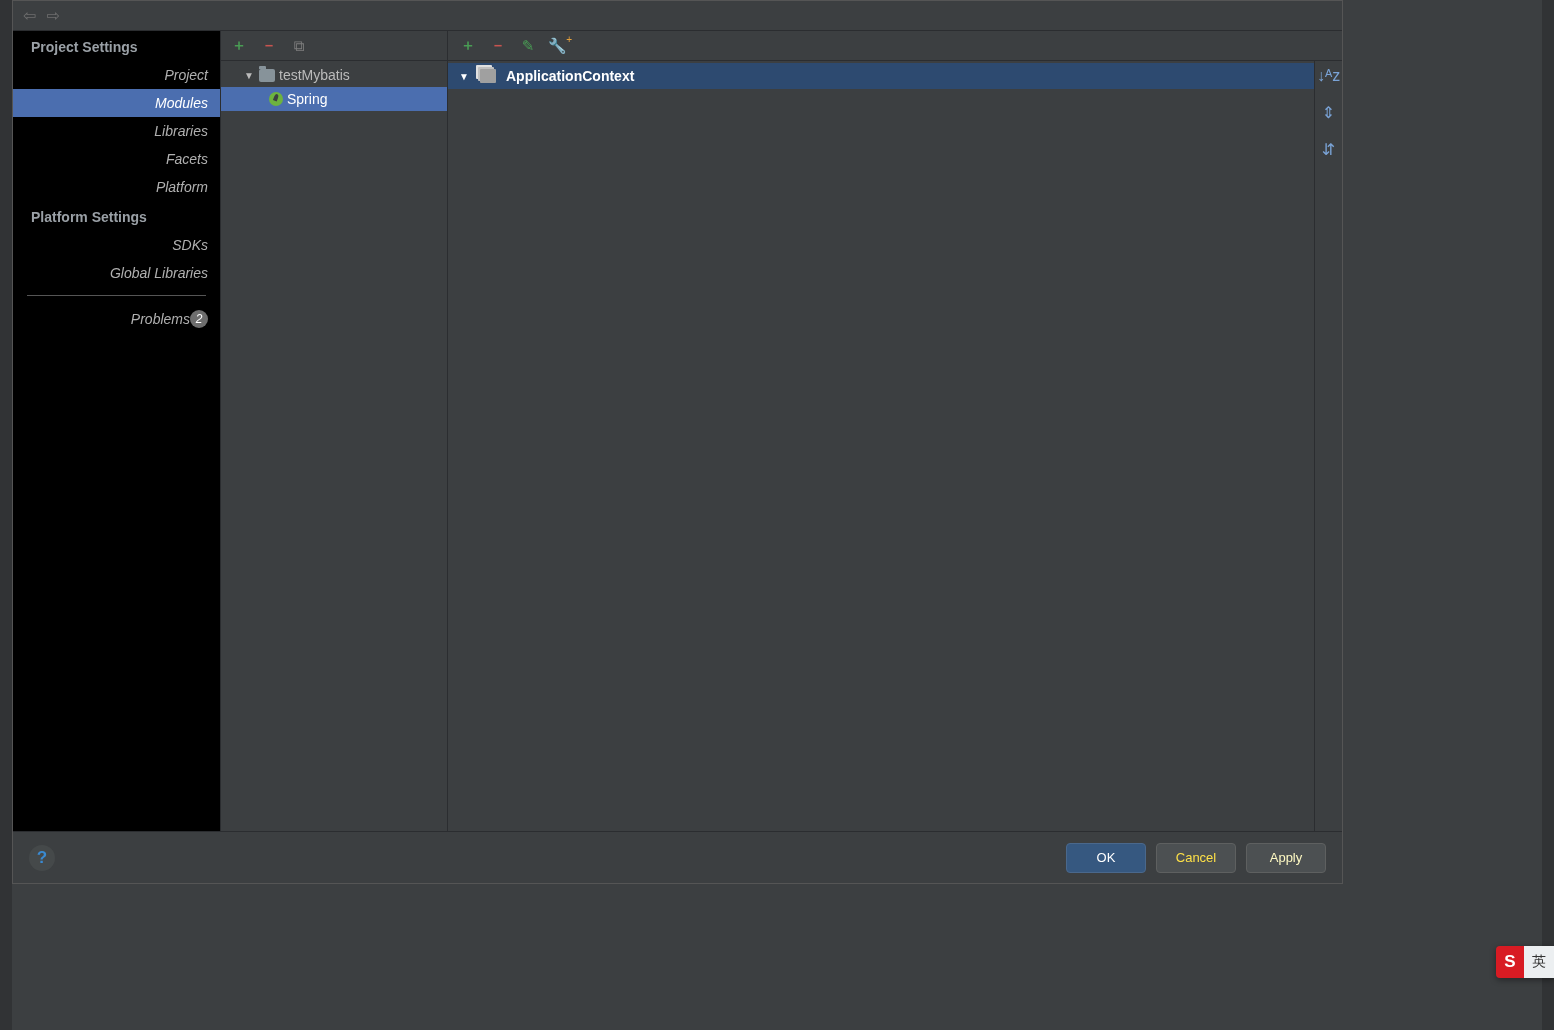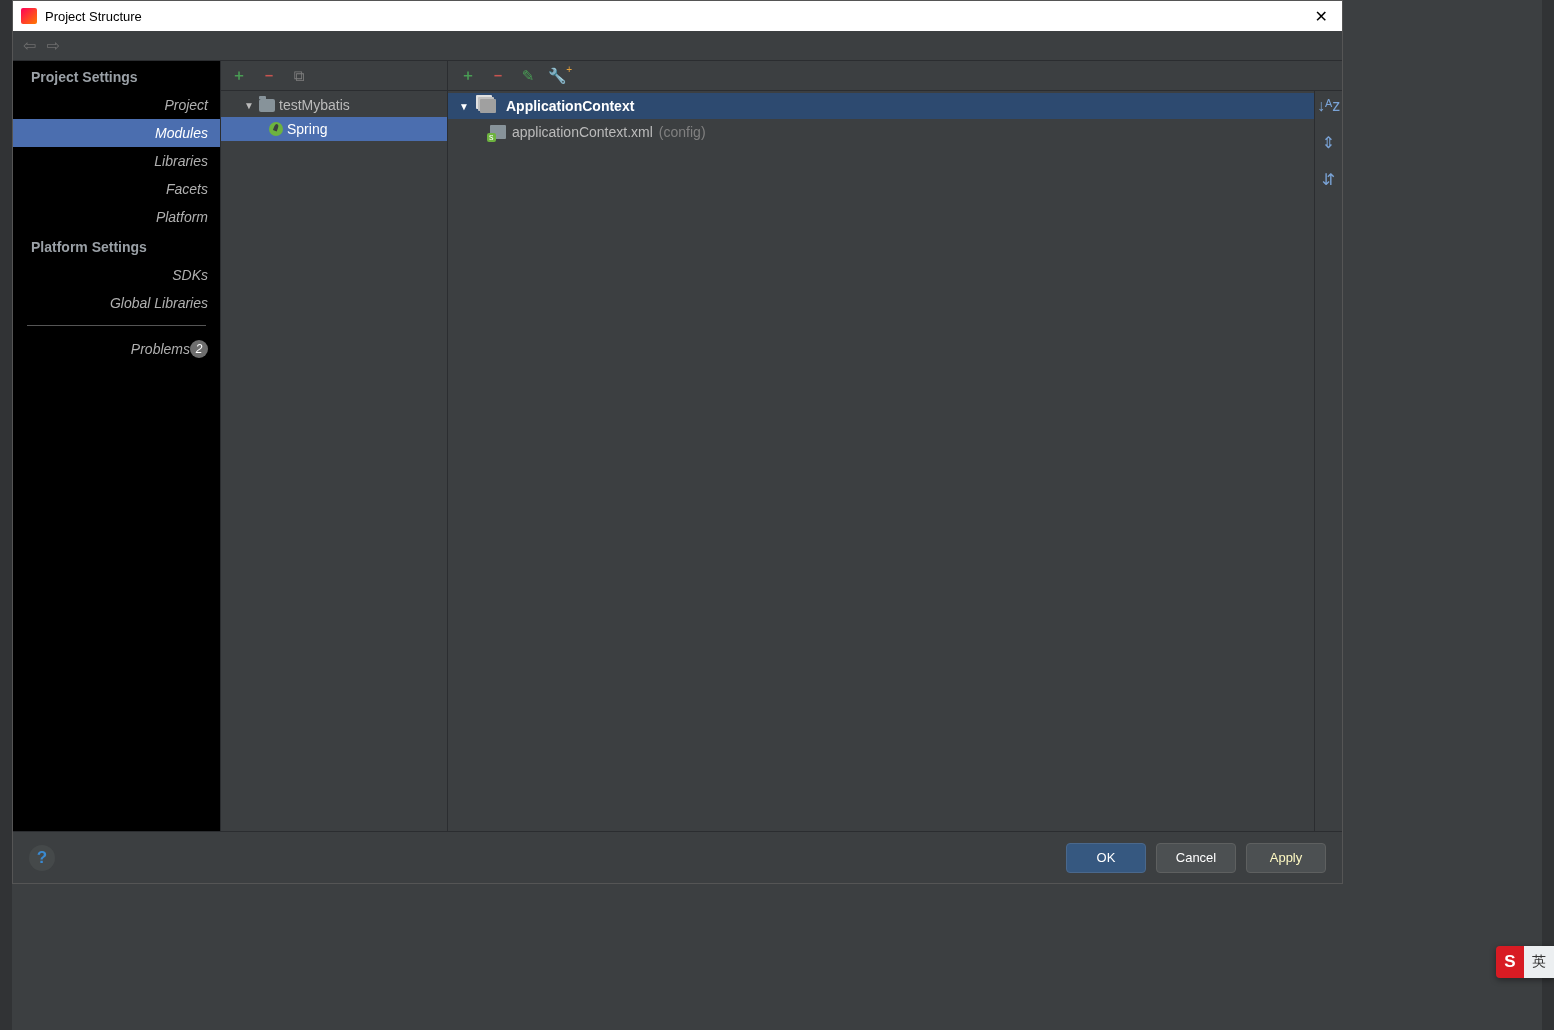"Project Structure" div.titlebar { html: <div> <div> <div></div> <span>Project Structure</span> </div> <div>✕</div> </div> -> none }
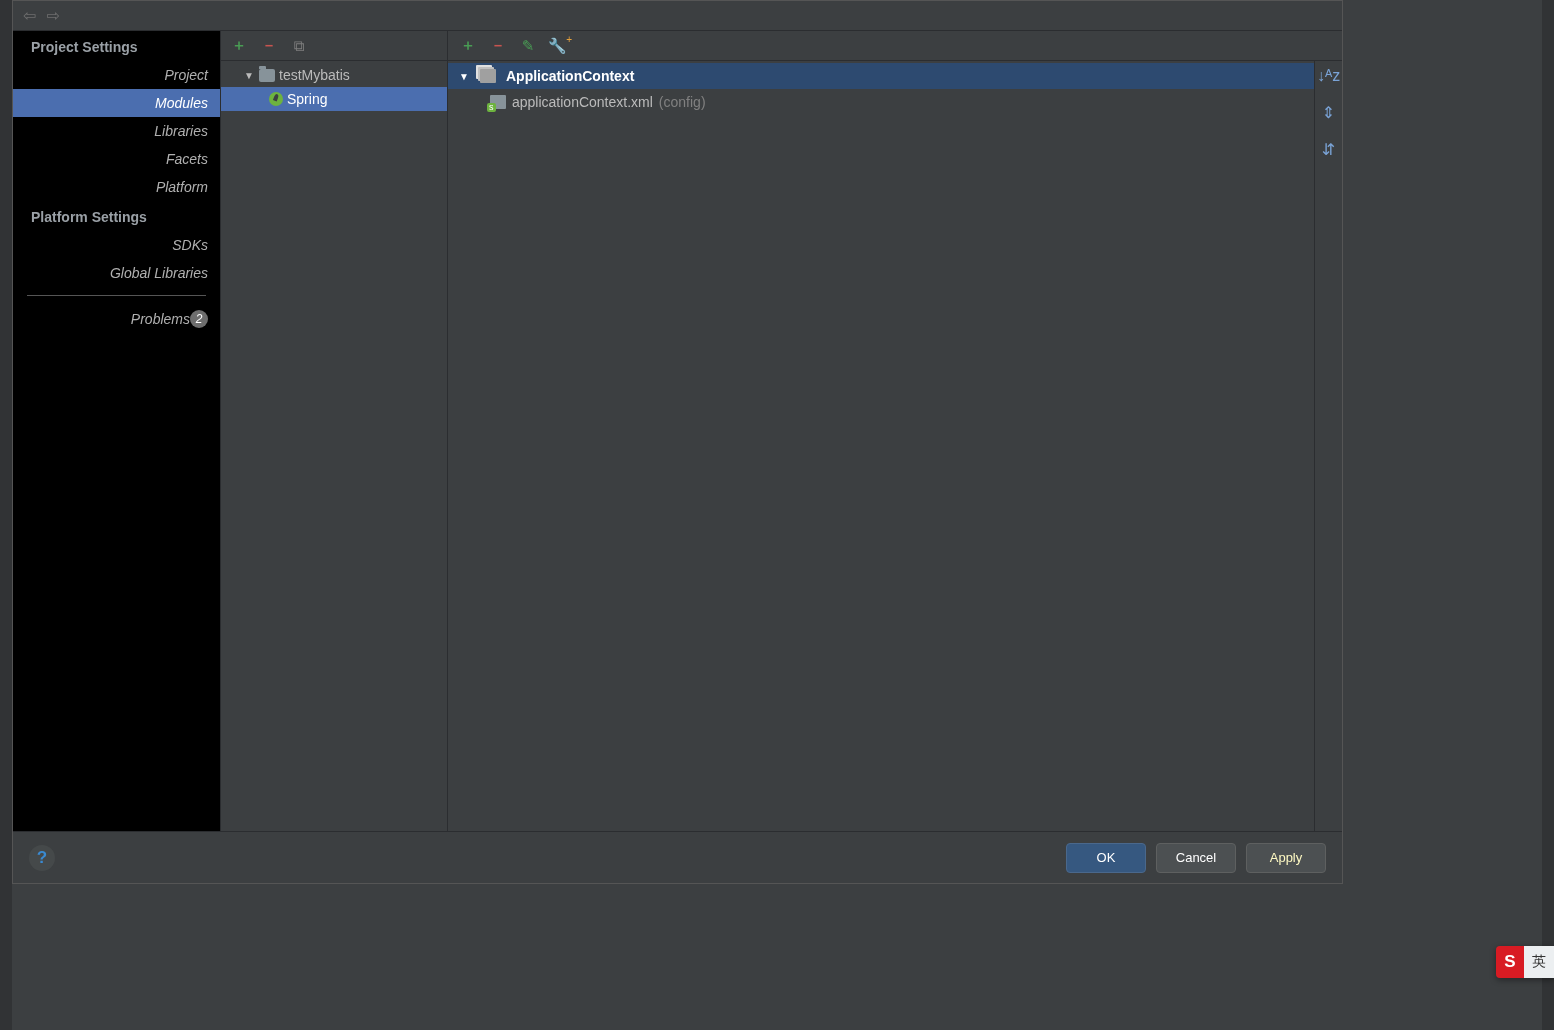"applicationContext.xml" div.ctx-row { html: <div> <span></span> <span>applicationContext.xml</span> <span>(config)</span> </div> -> none }
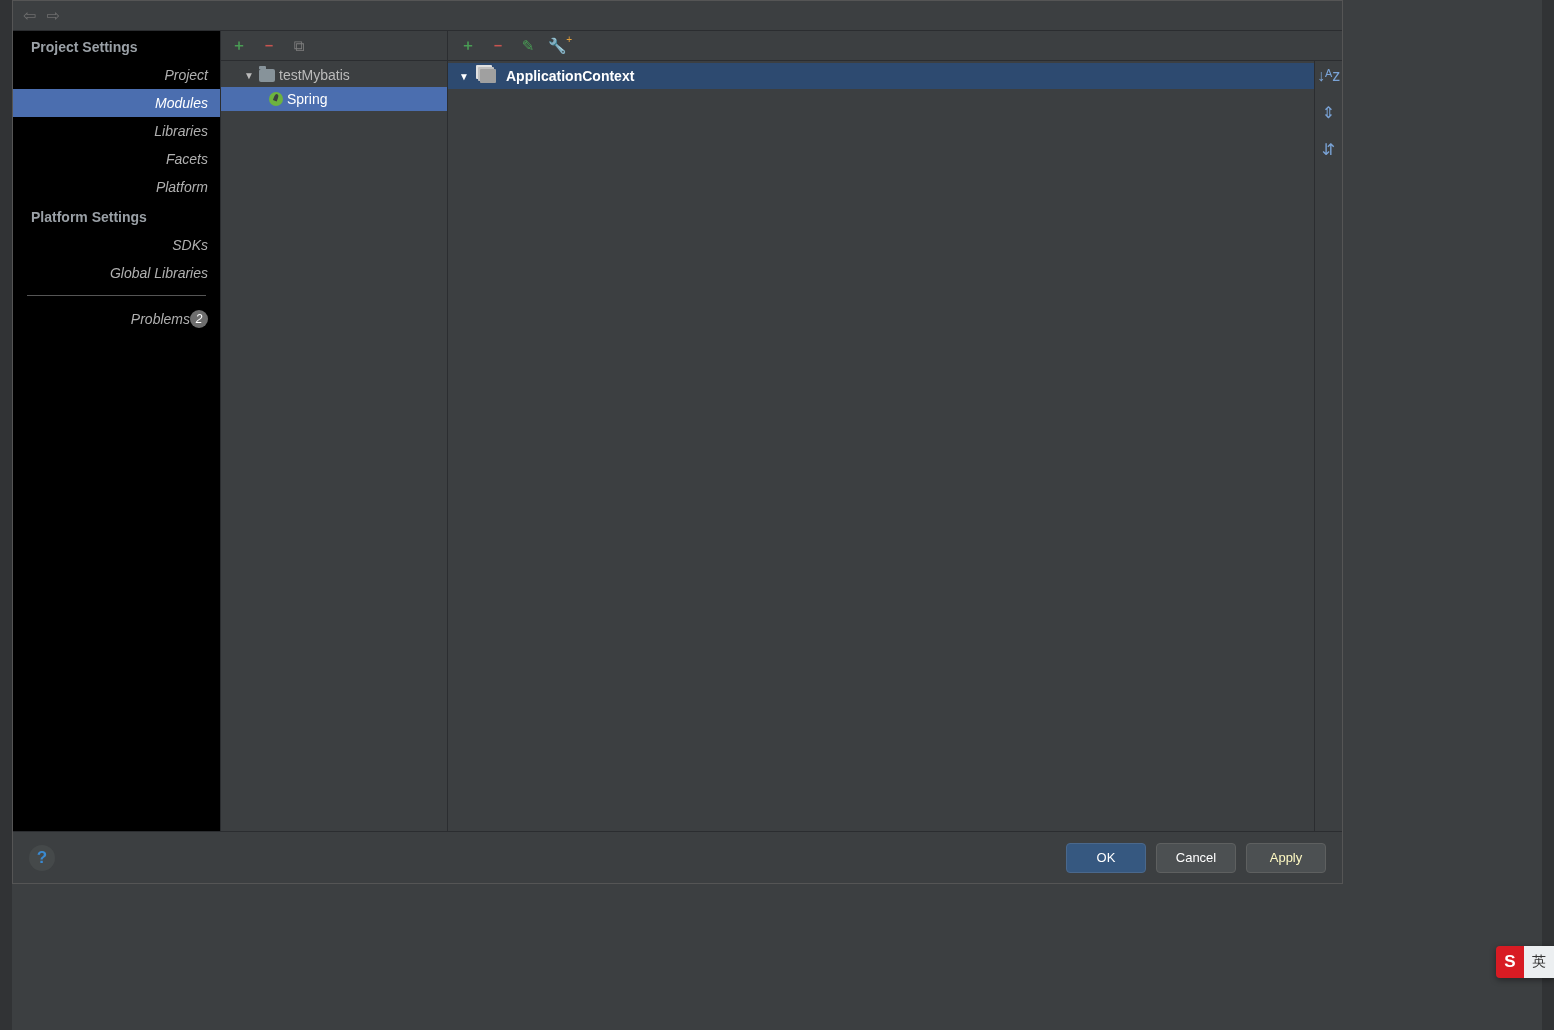"Cancel" .btn { color: #ffffff -> #fde047 }
